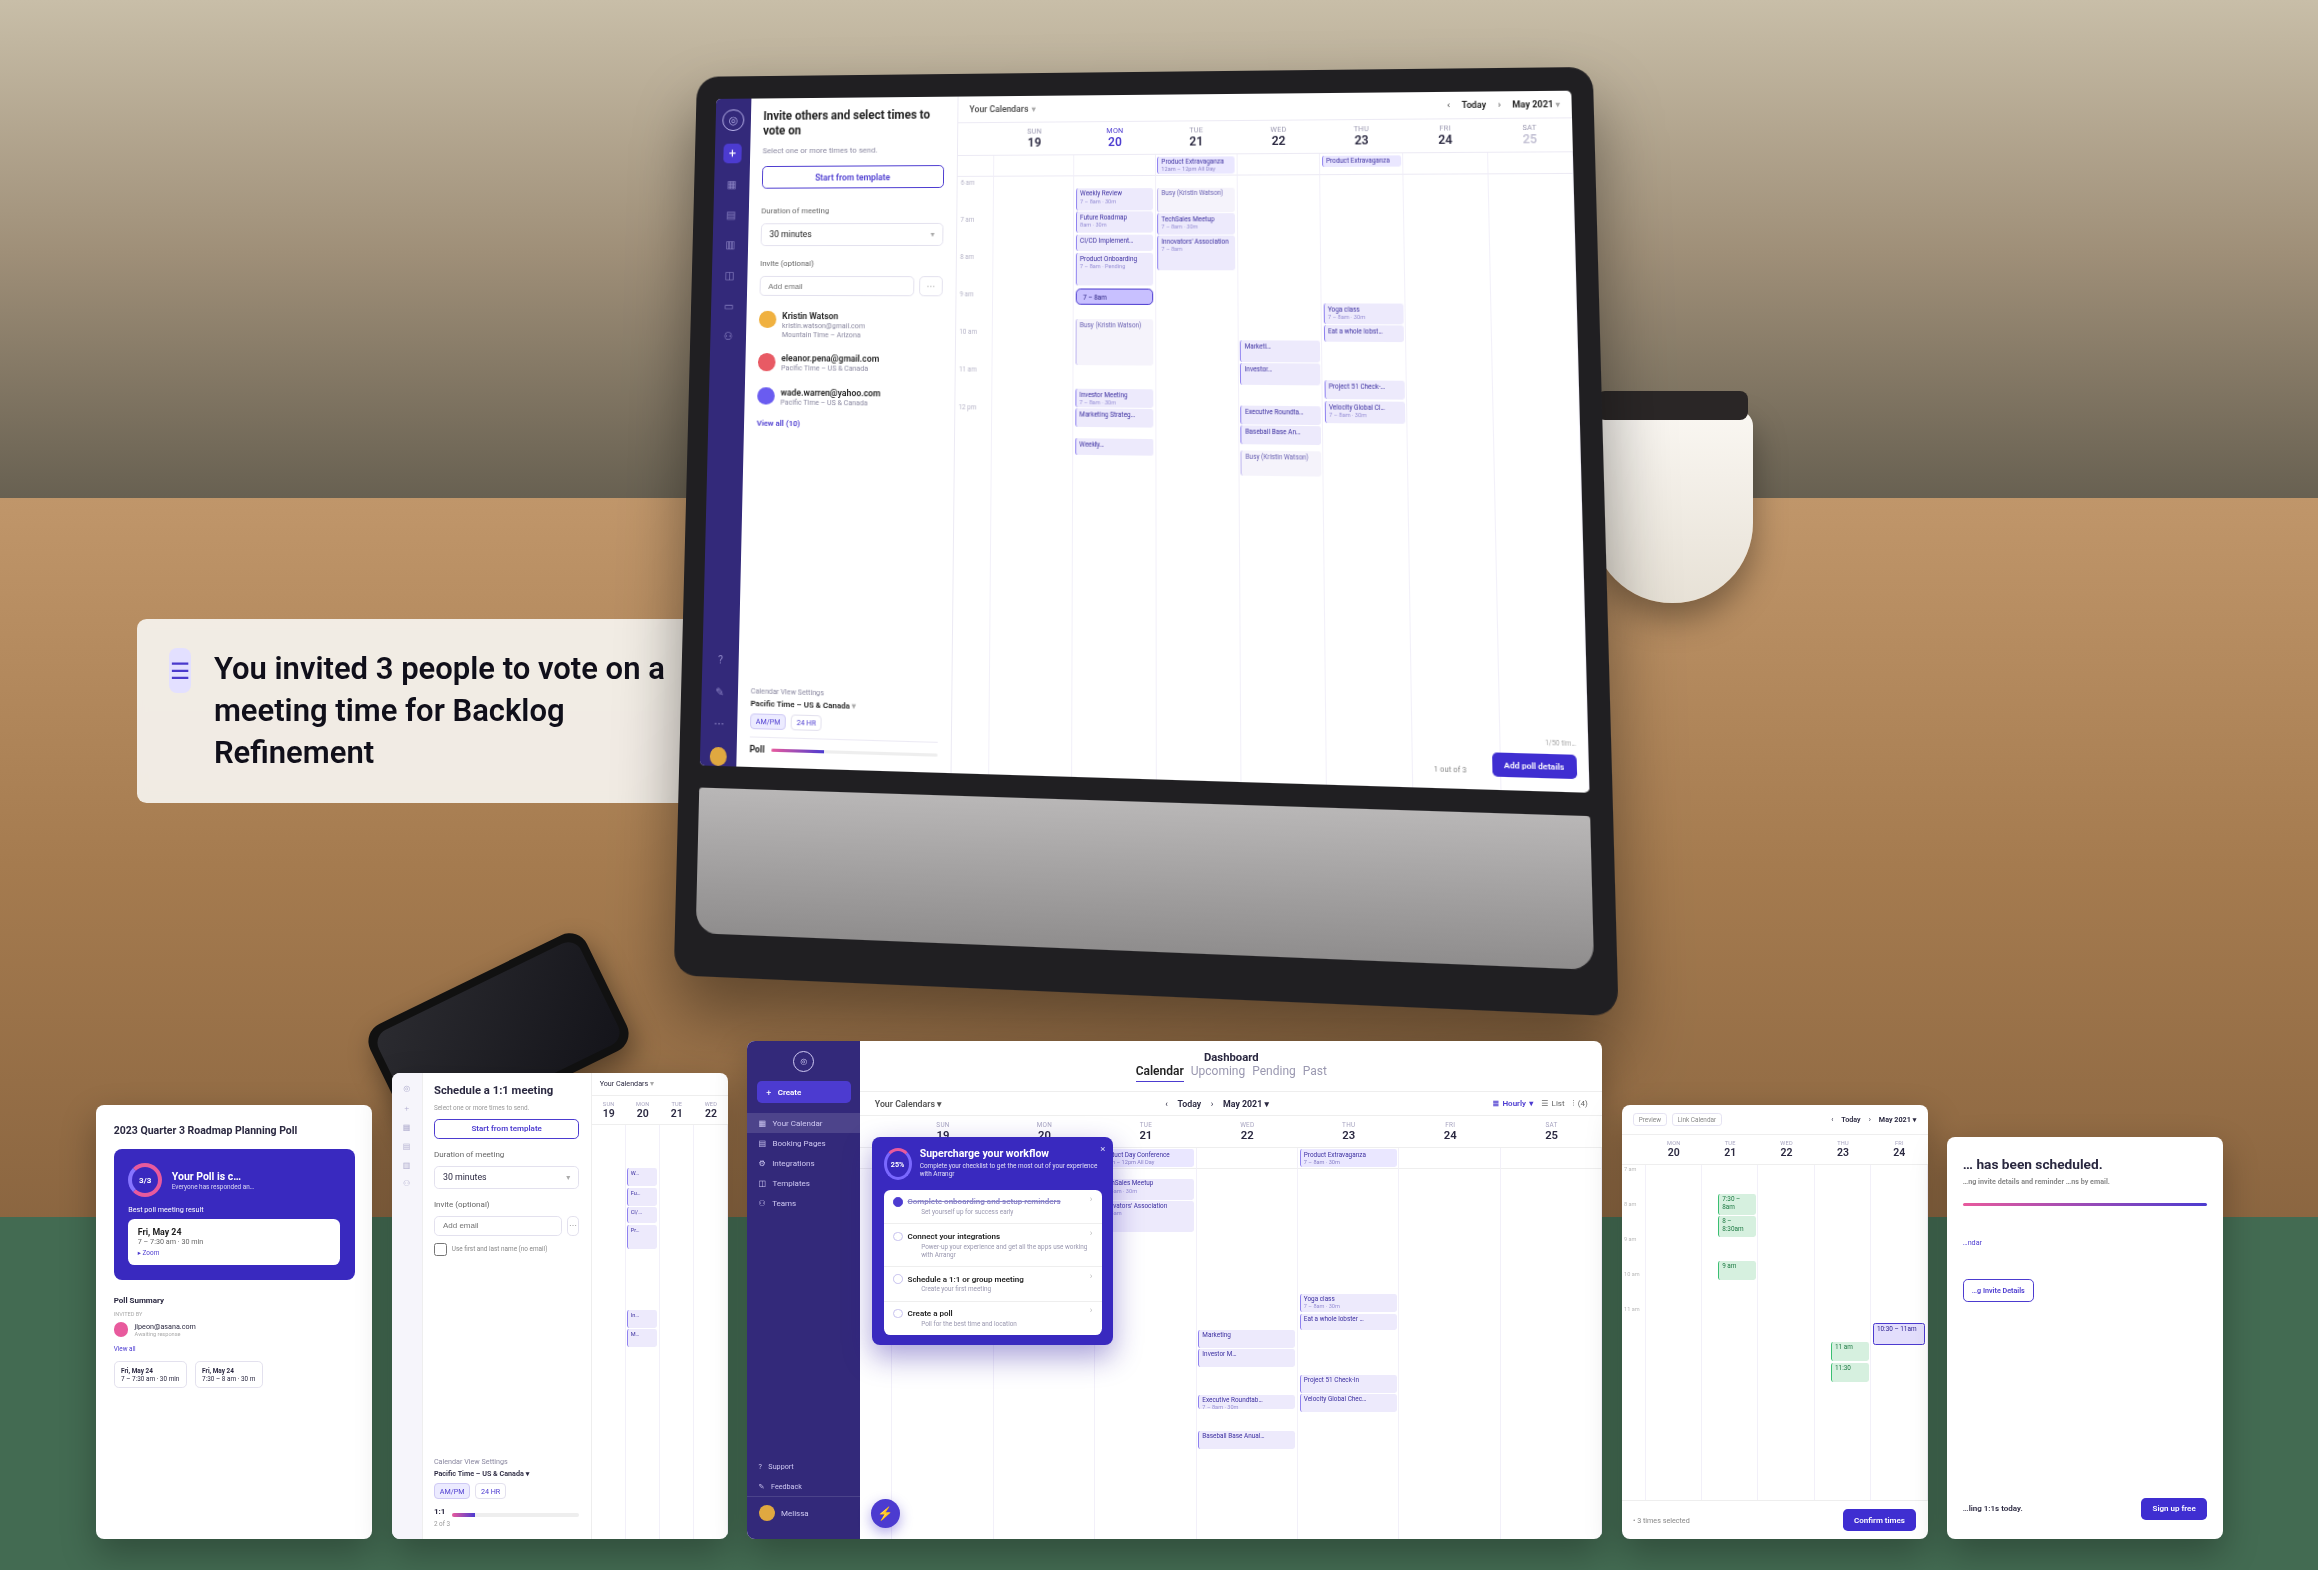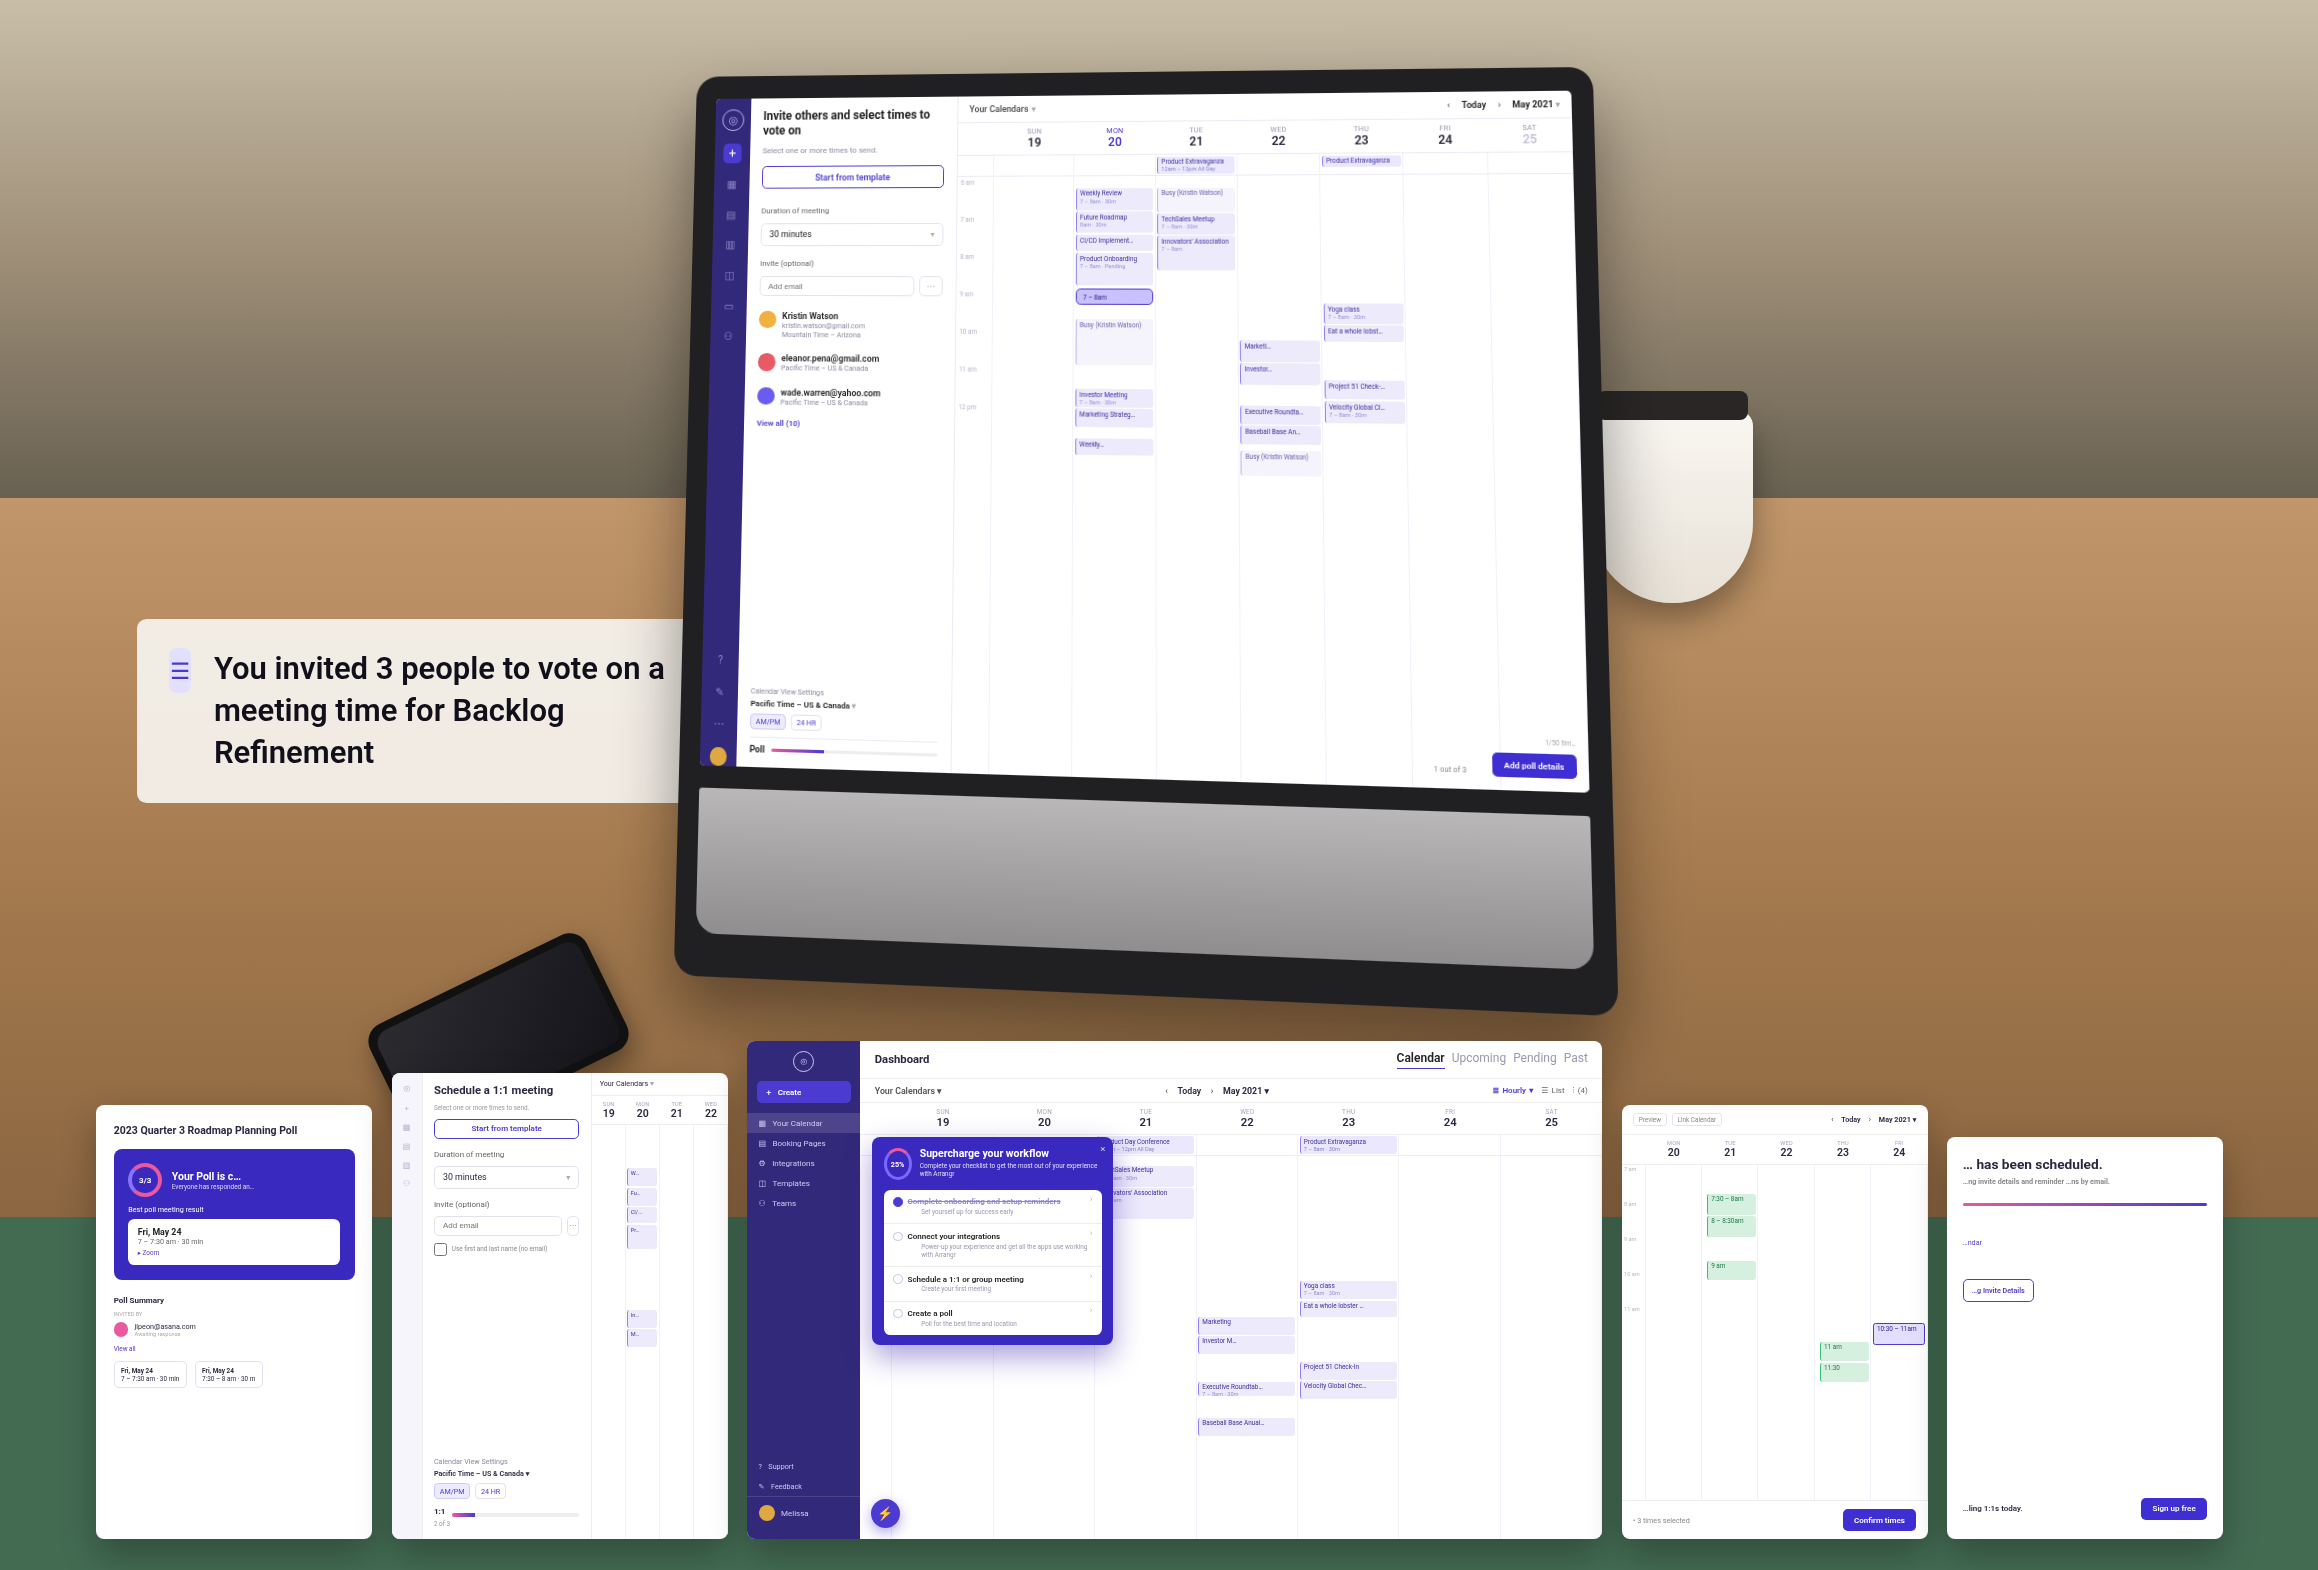"Dashboard" .cardC .hdr { flex-direction: none -> column }
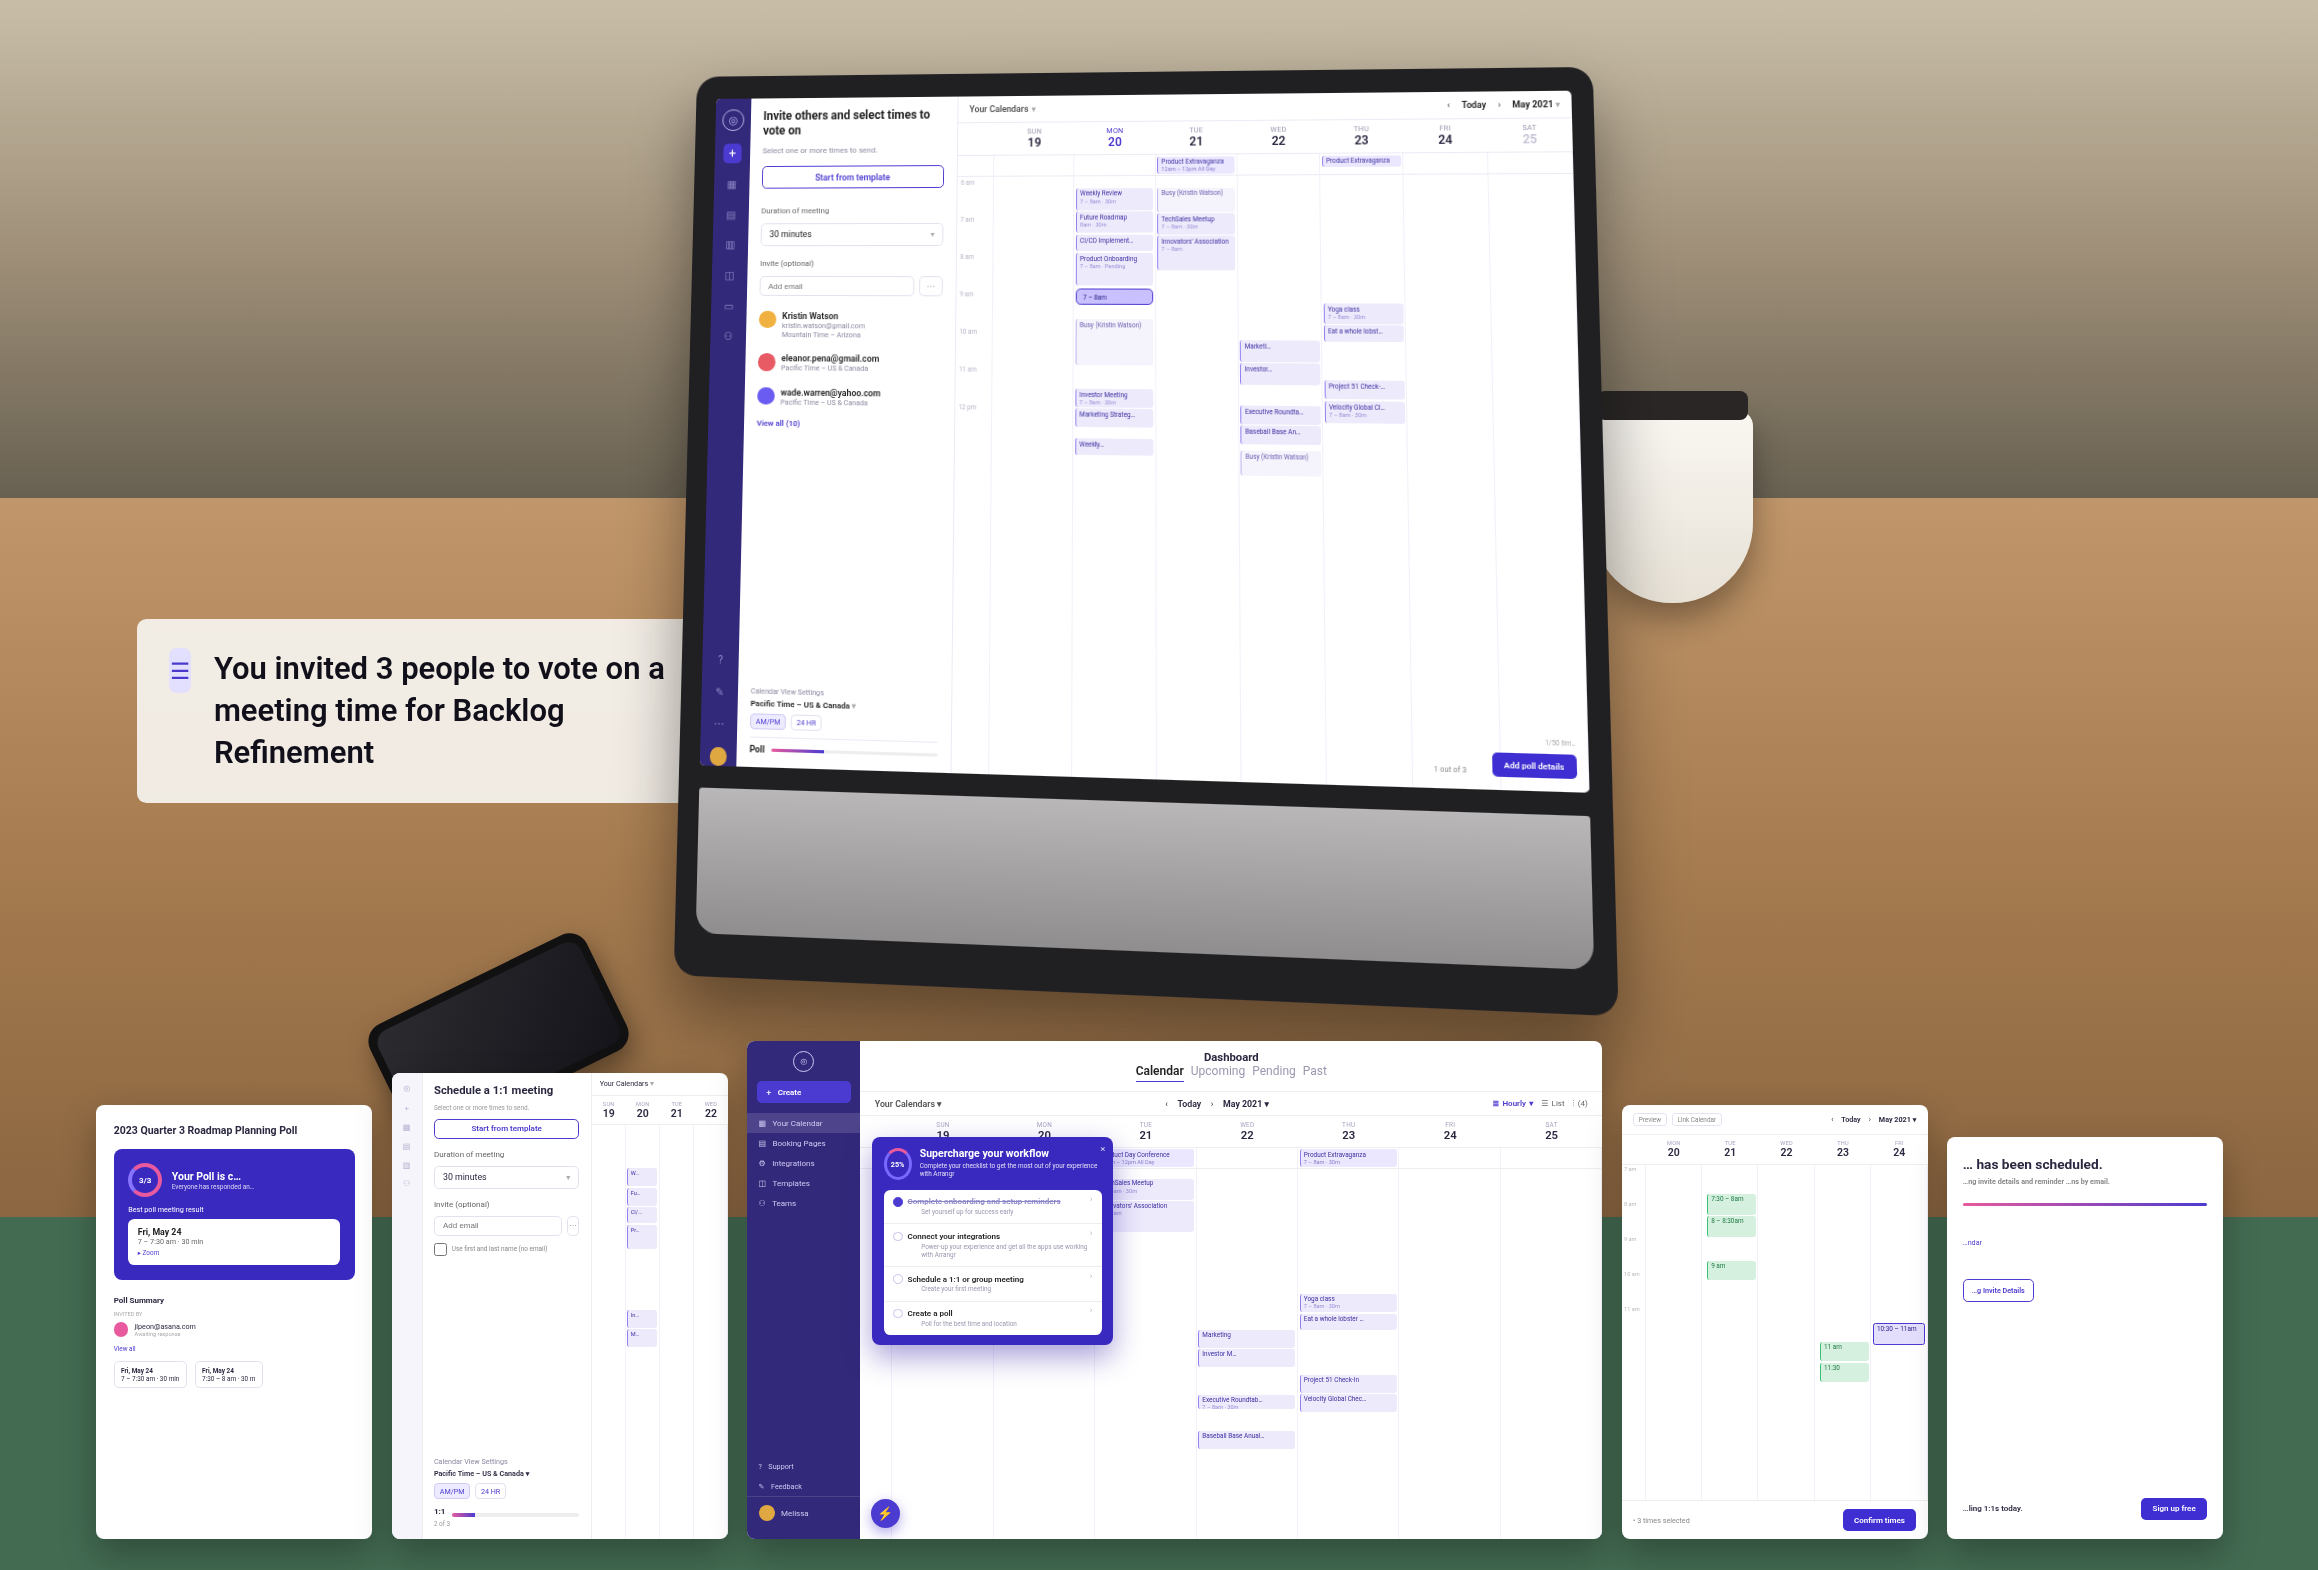"7:30 – 8am" .cardD .av3 { left: 5px -> 16px }
